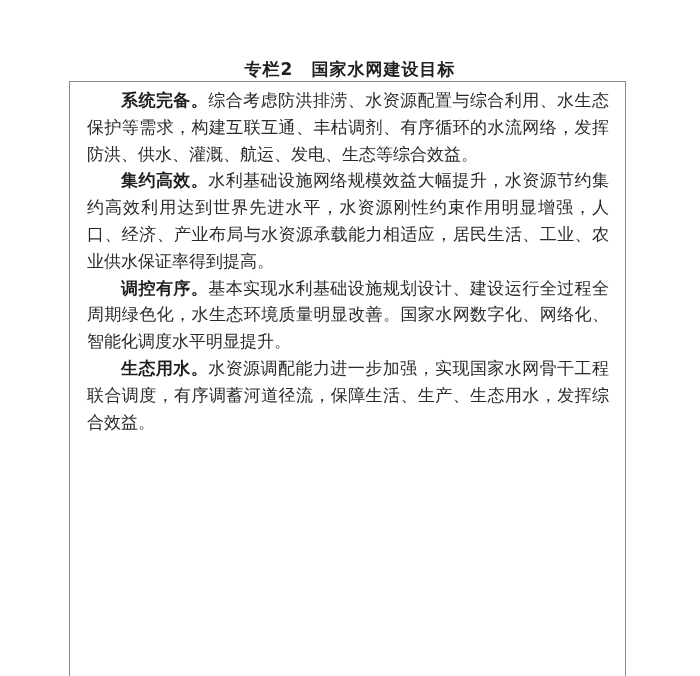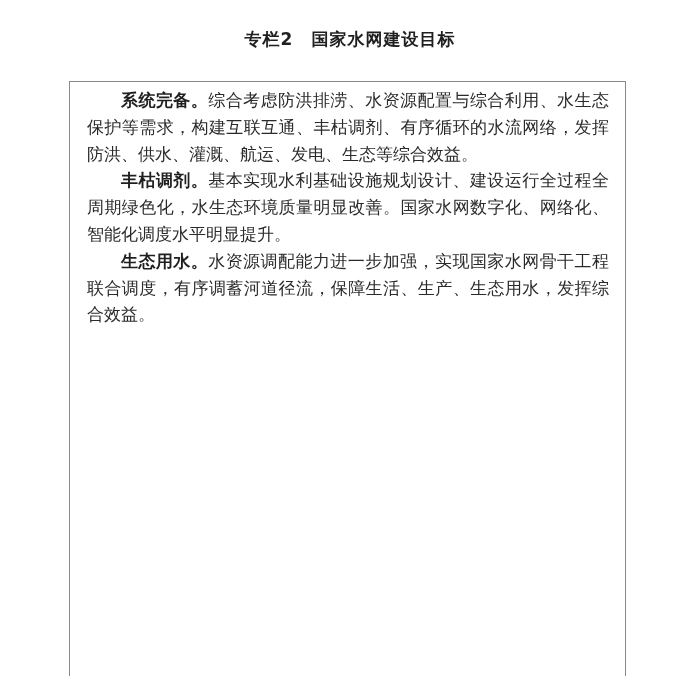"专栏2 国家水网建设目标" .doc-title { margin: 28px 0 0 0 -> 58px 0 0 0 }
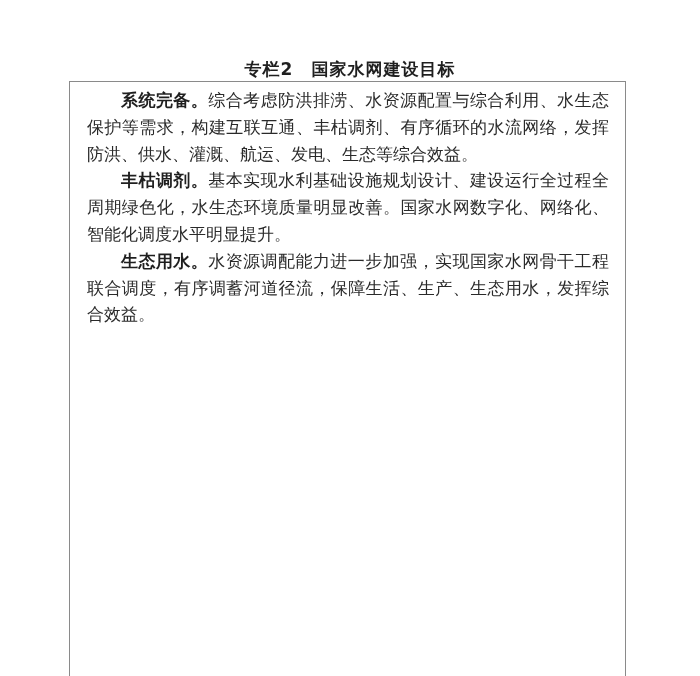"集约高效。水利基础设施网络规模效益大幅提升，水资源节约集约高效利用达到世界先进水" p.para { html: none -> <p><strong>集约高效。</strong><span>水利基础设施网络规模效益大幅提升，水资源节约集约高效利用达到世界先进水平，水资源刚性约束作用明显增强，人口、经济、产业布局与水资源承载能力相适应，居民生活、工业、农业供水保证率得到提高。</span></p> }
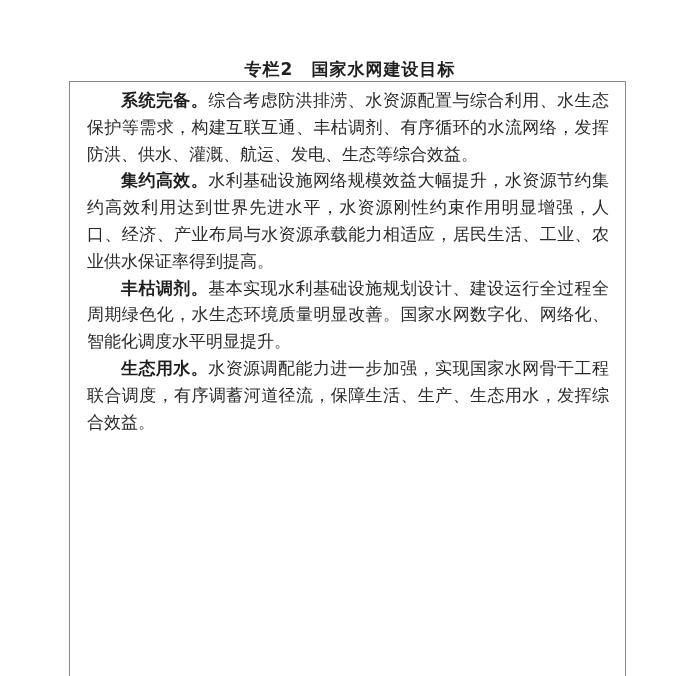"丰枯调剂。" strong.lead { text: 丰枯调剂 -> 调控有序 }
